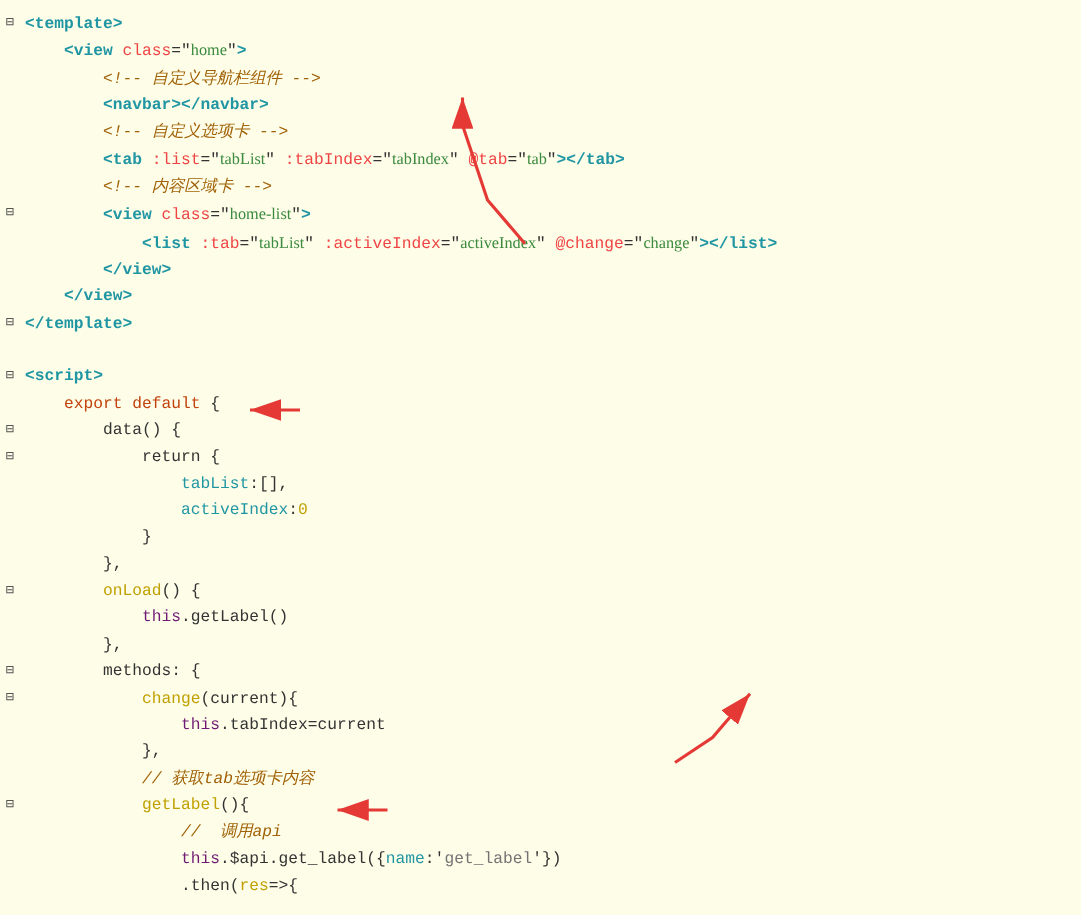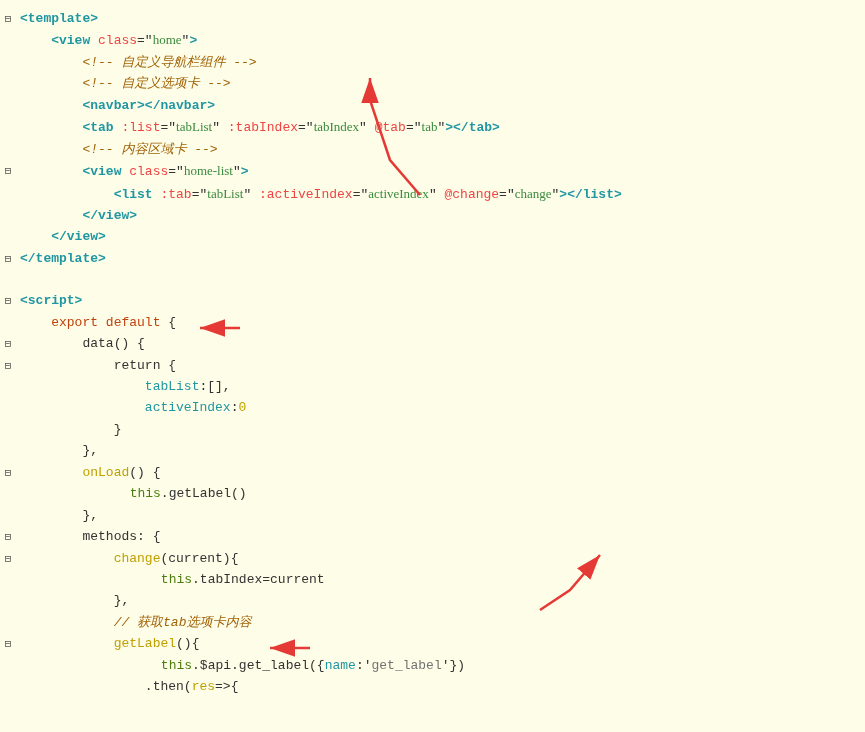"<!-- 自定义选项卡 -->" div.code-line { order: before "<navbar></navbar>" -> after "<navbar></navbar>" }
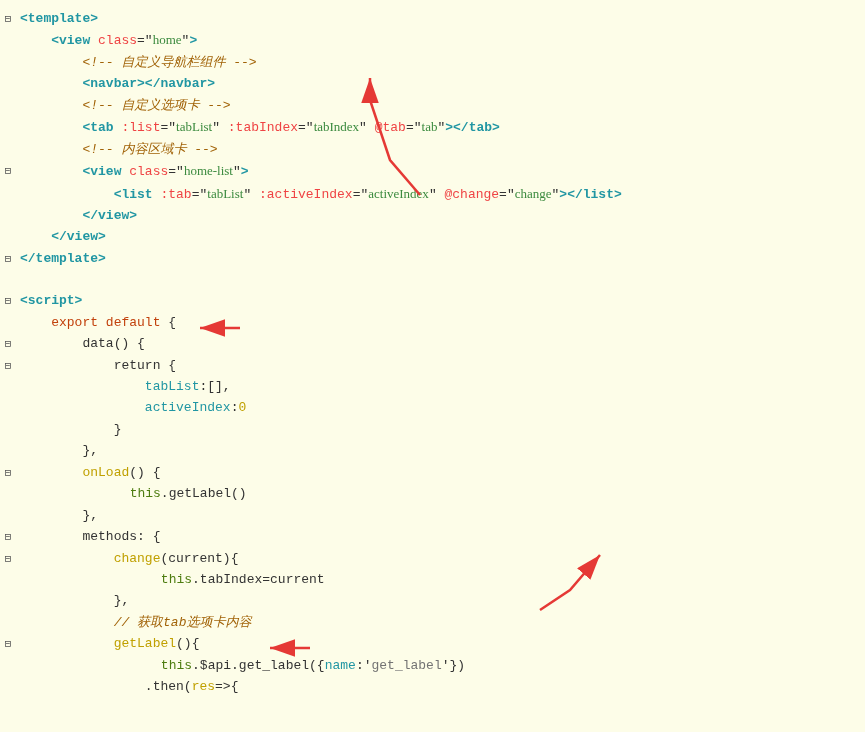"this" .this-kw { color: #4d7c0f -> #701a75; margin-left: 16px -> none }
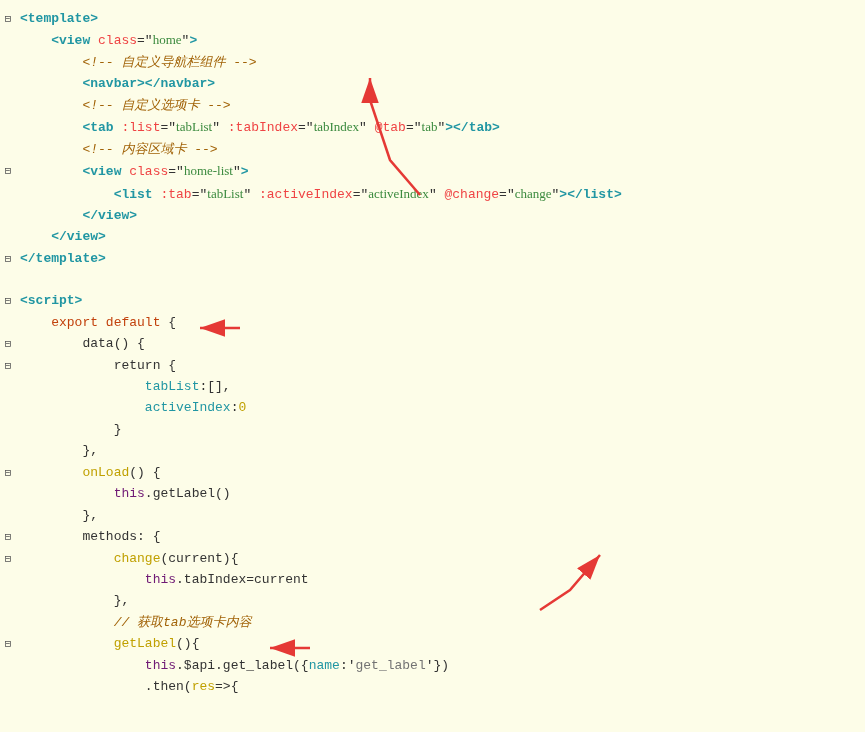"// 调用api" div.code-line { html: none -> <div> <div></div> <div> <span>// 调用api</span></div> </div> }
